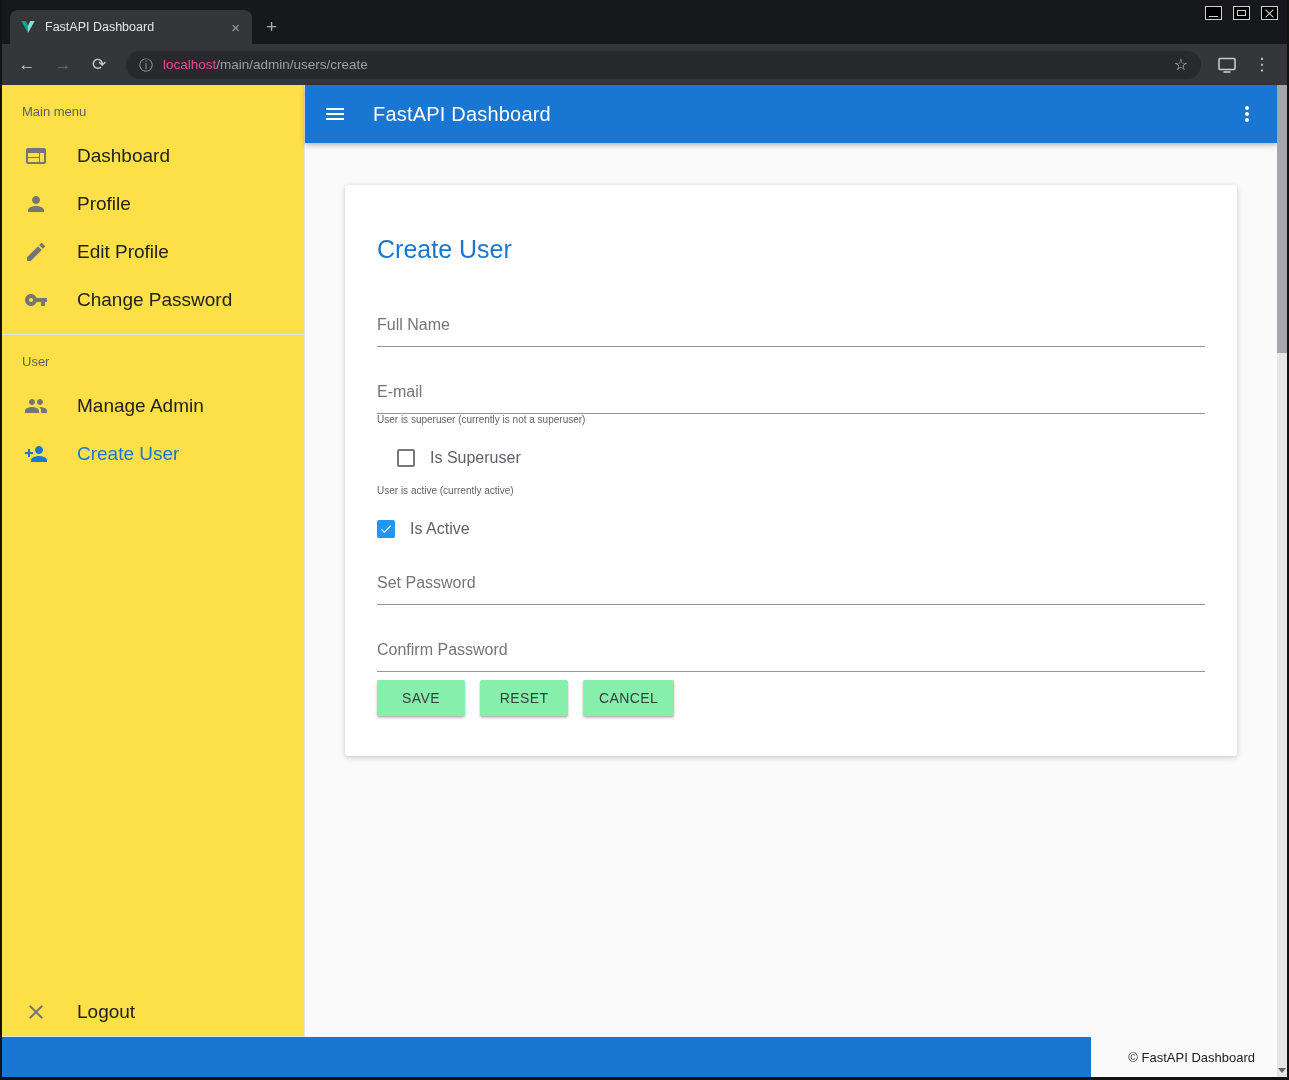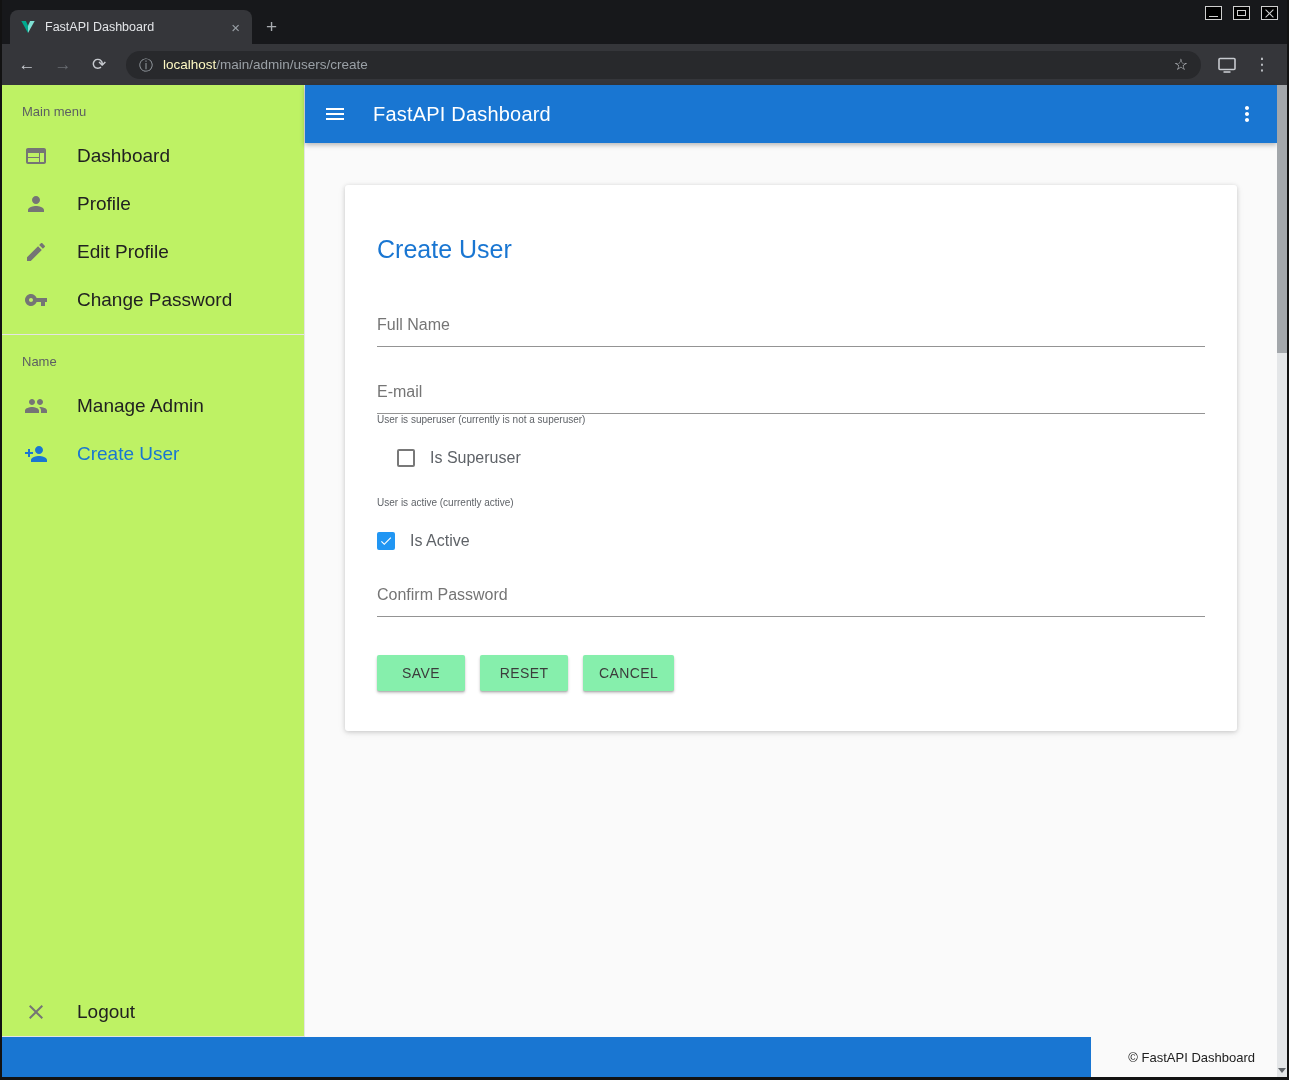"localhost" .url-host { color: #fef9c3 -> #ec4899 }
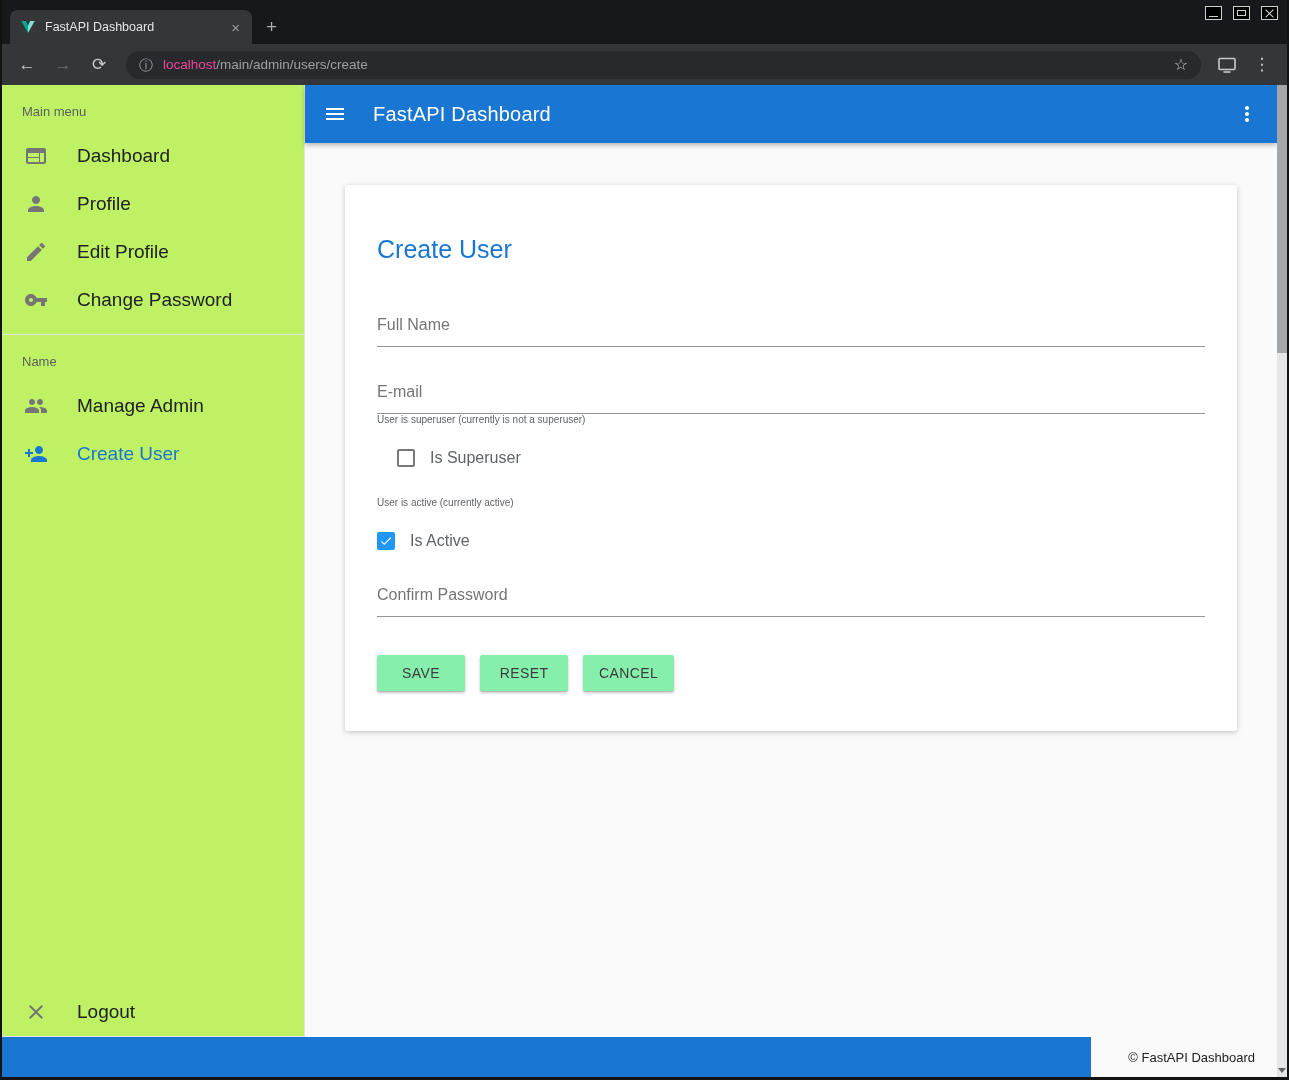"Main menu" .sidebar { background: #bef264 -> #fde047 }
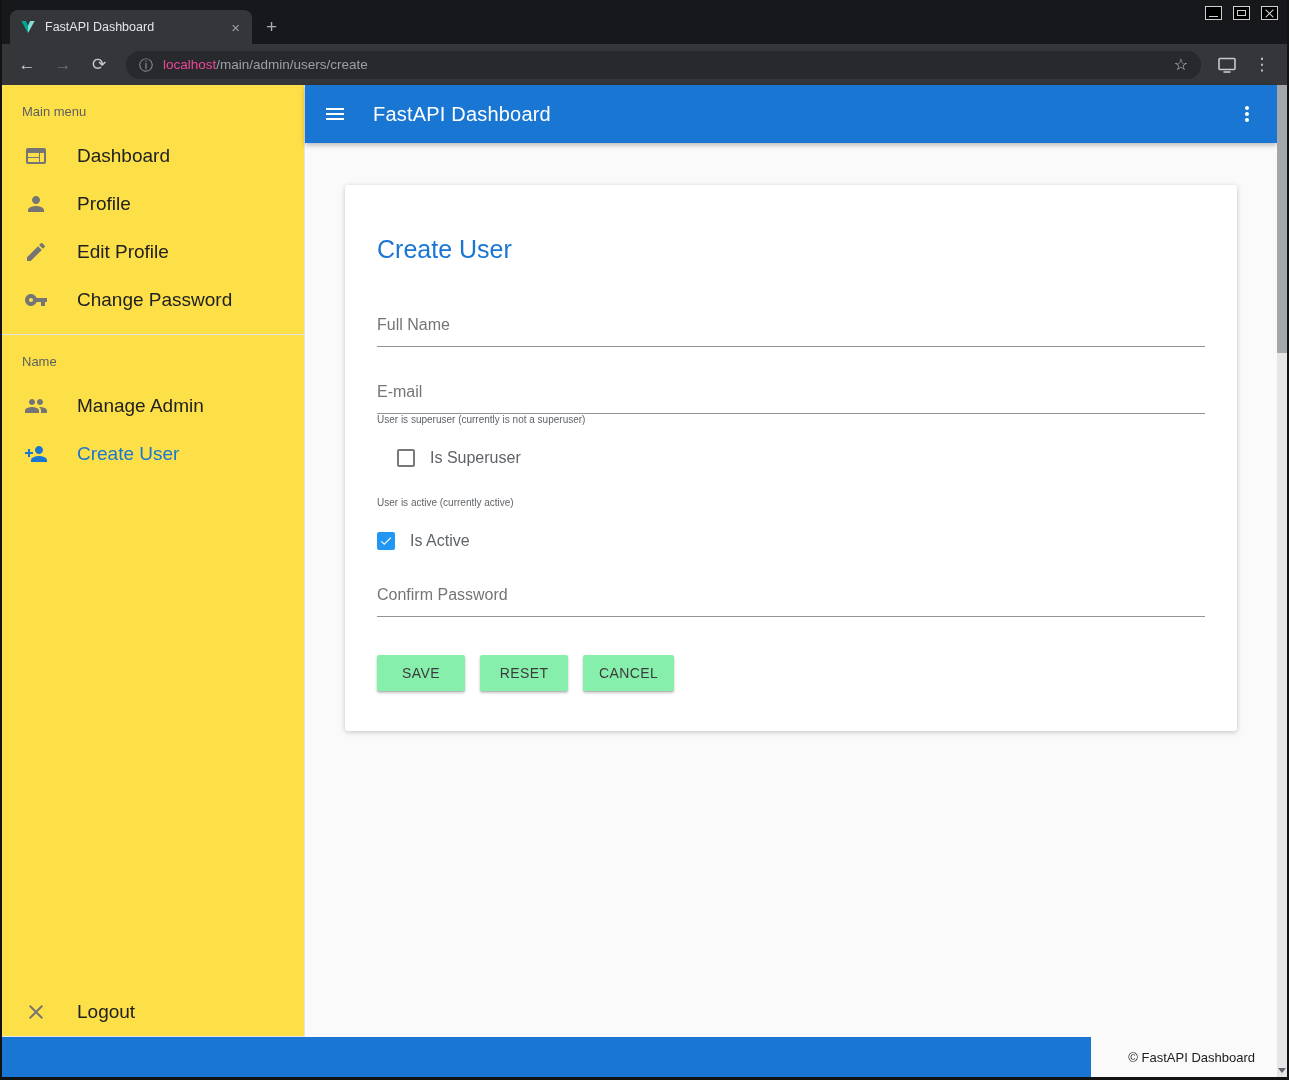"Name" div.section-label { text: Name -> User }
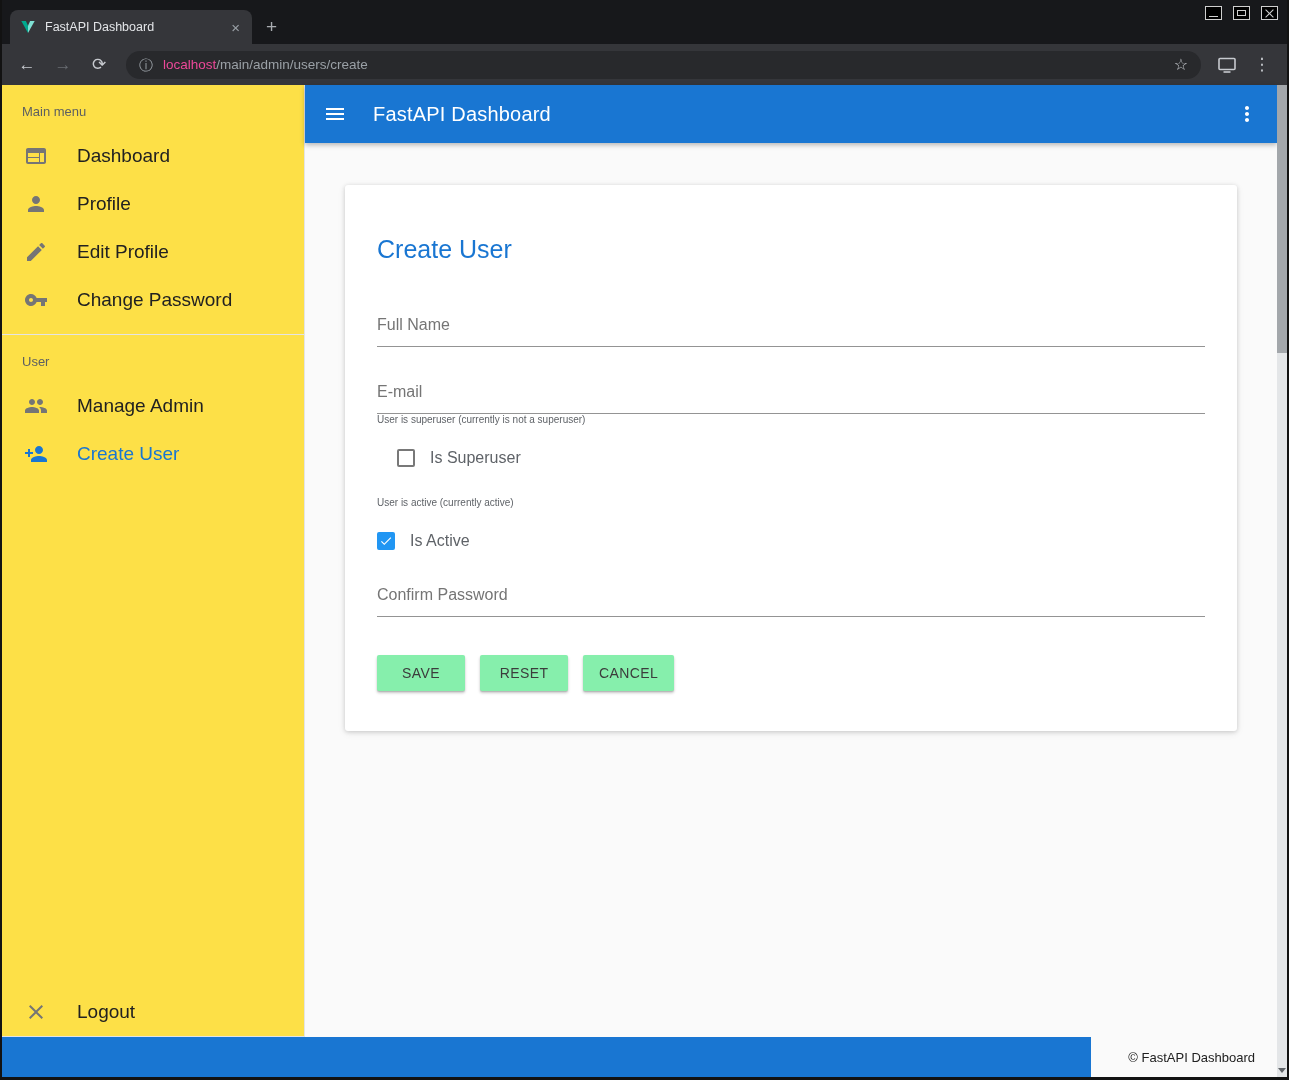"Is Superuser" .check-row.mb30 { margin-bottom: 30px -> 18px }
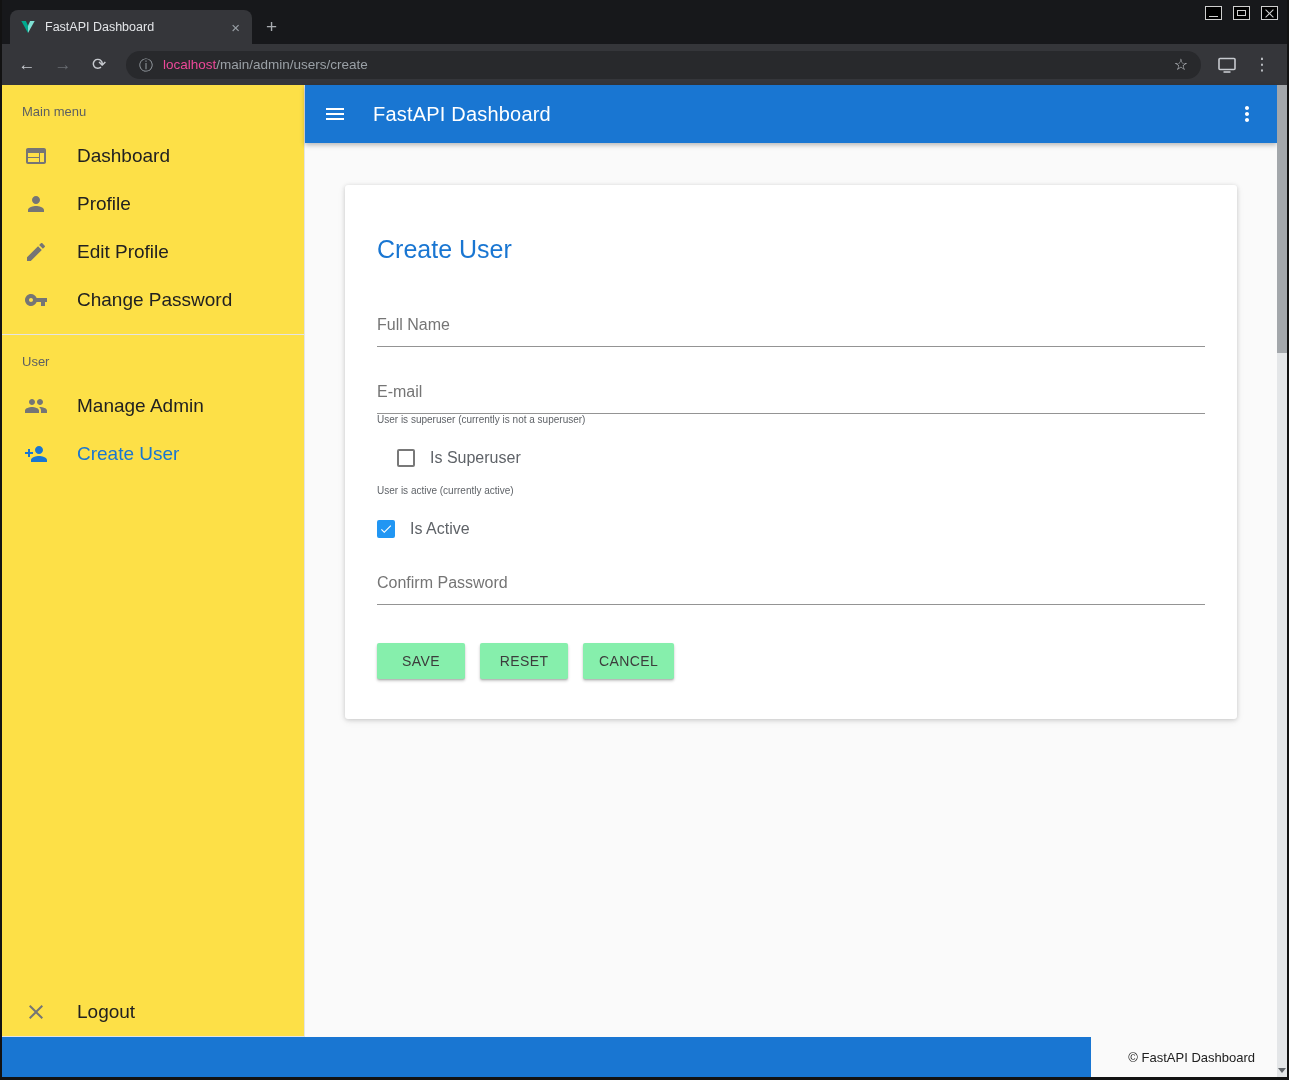"Set Password" input.tfield { html: none -> <input> }
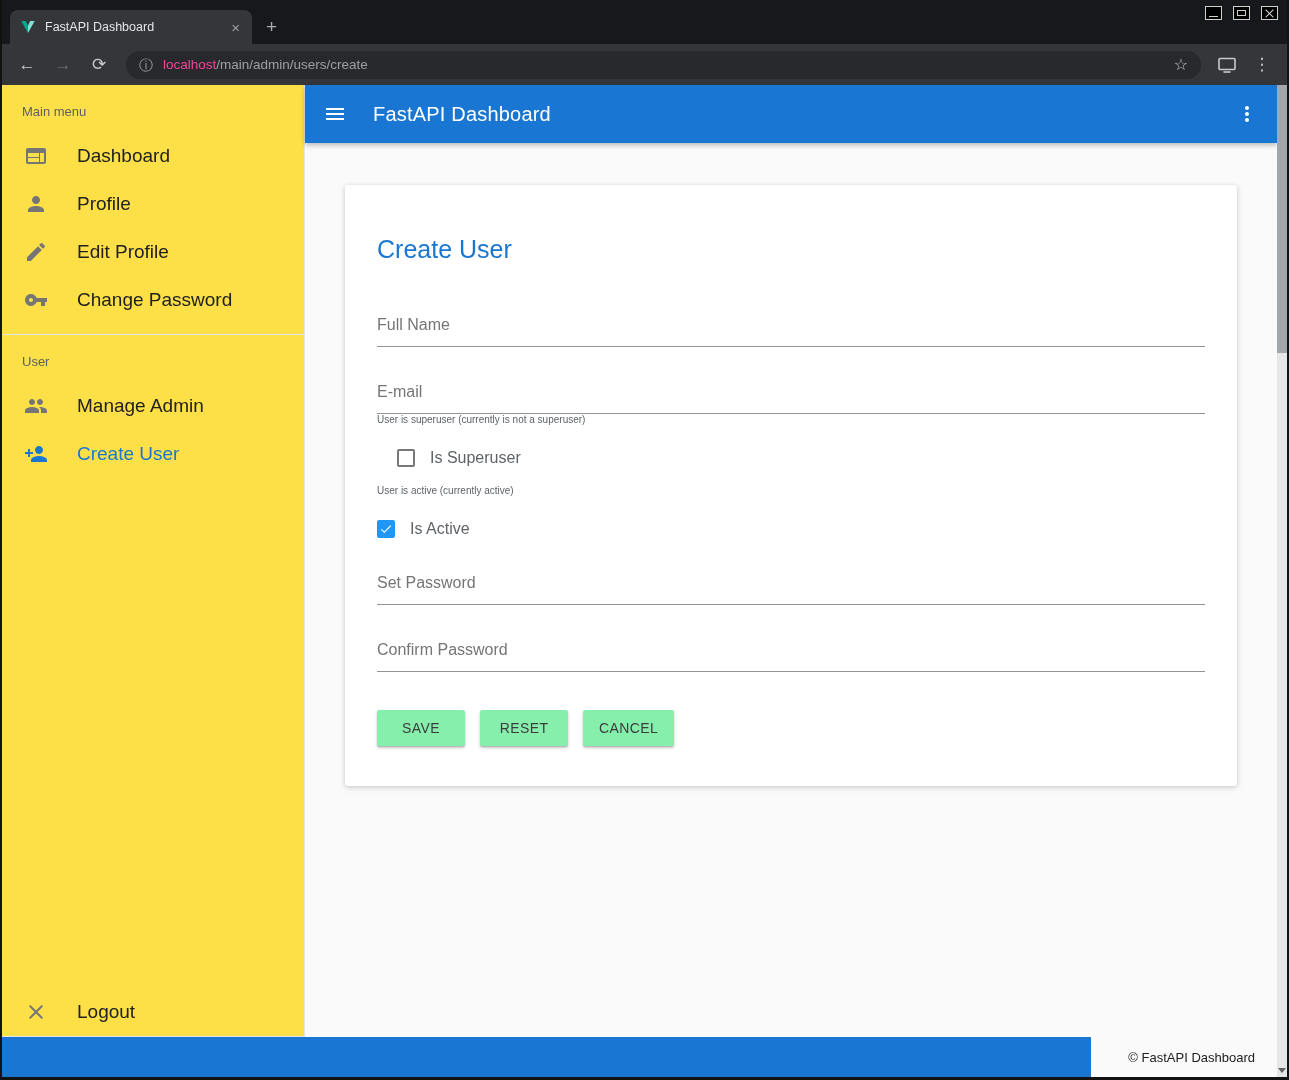"Confirm Password" .mb26 { margin-bottom: 38px -> 8px }
